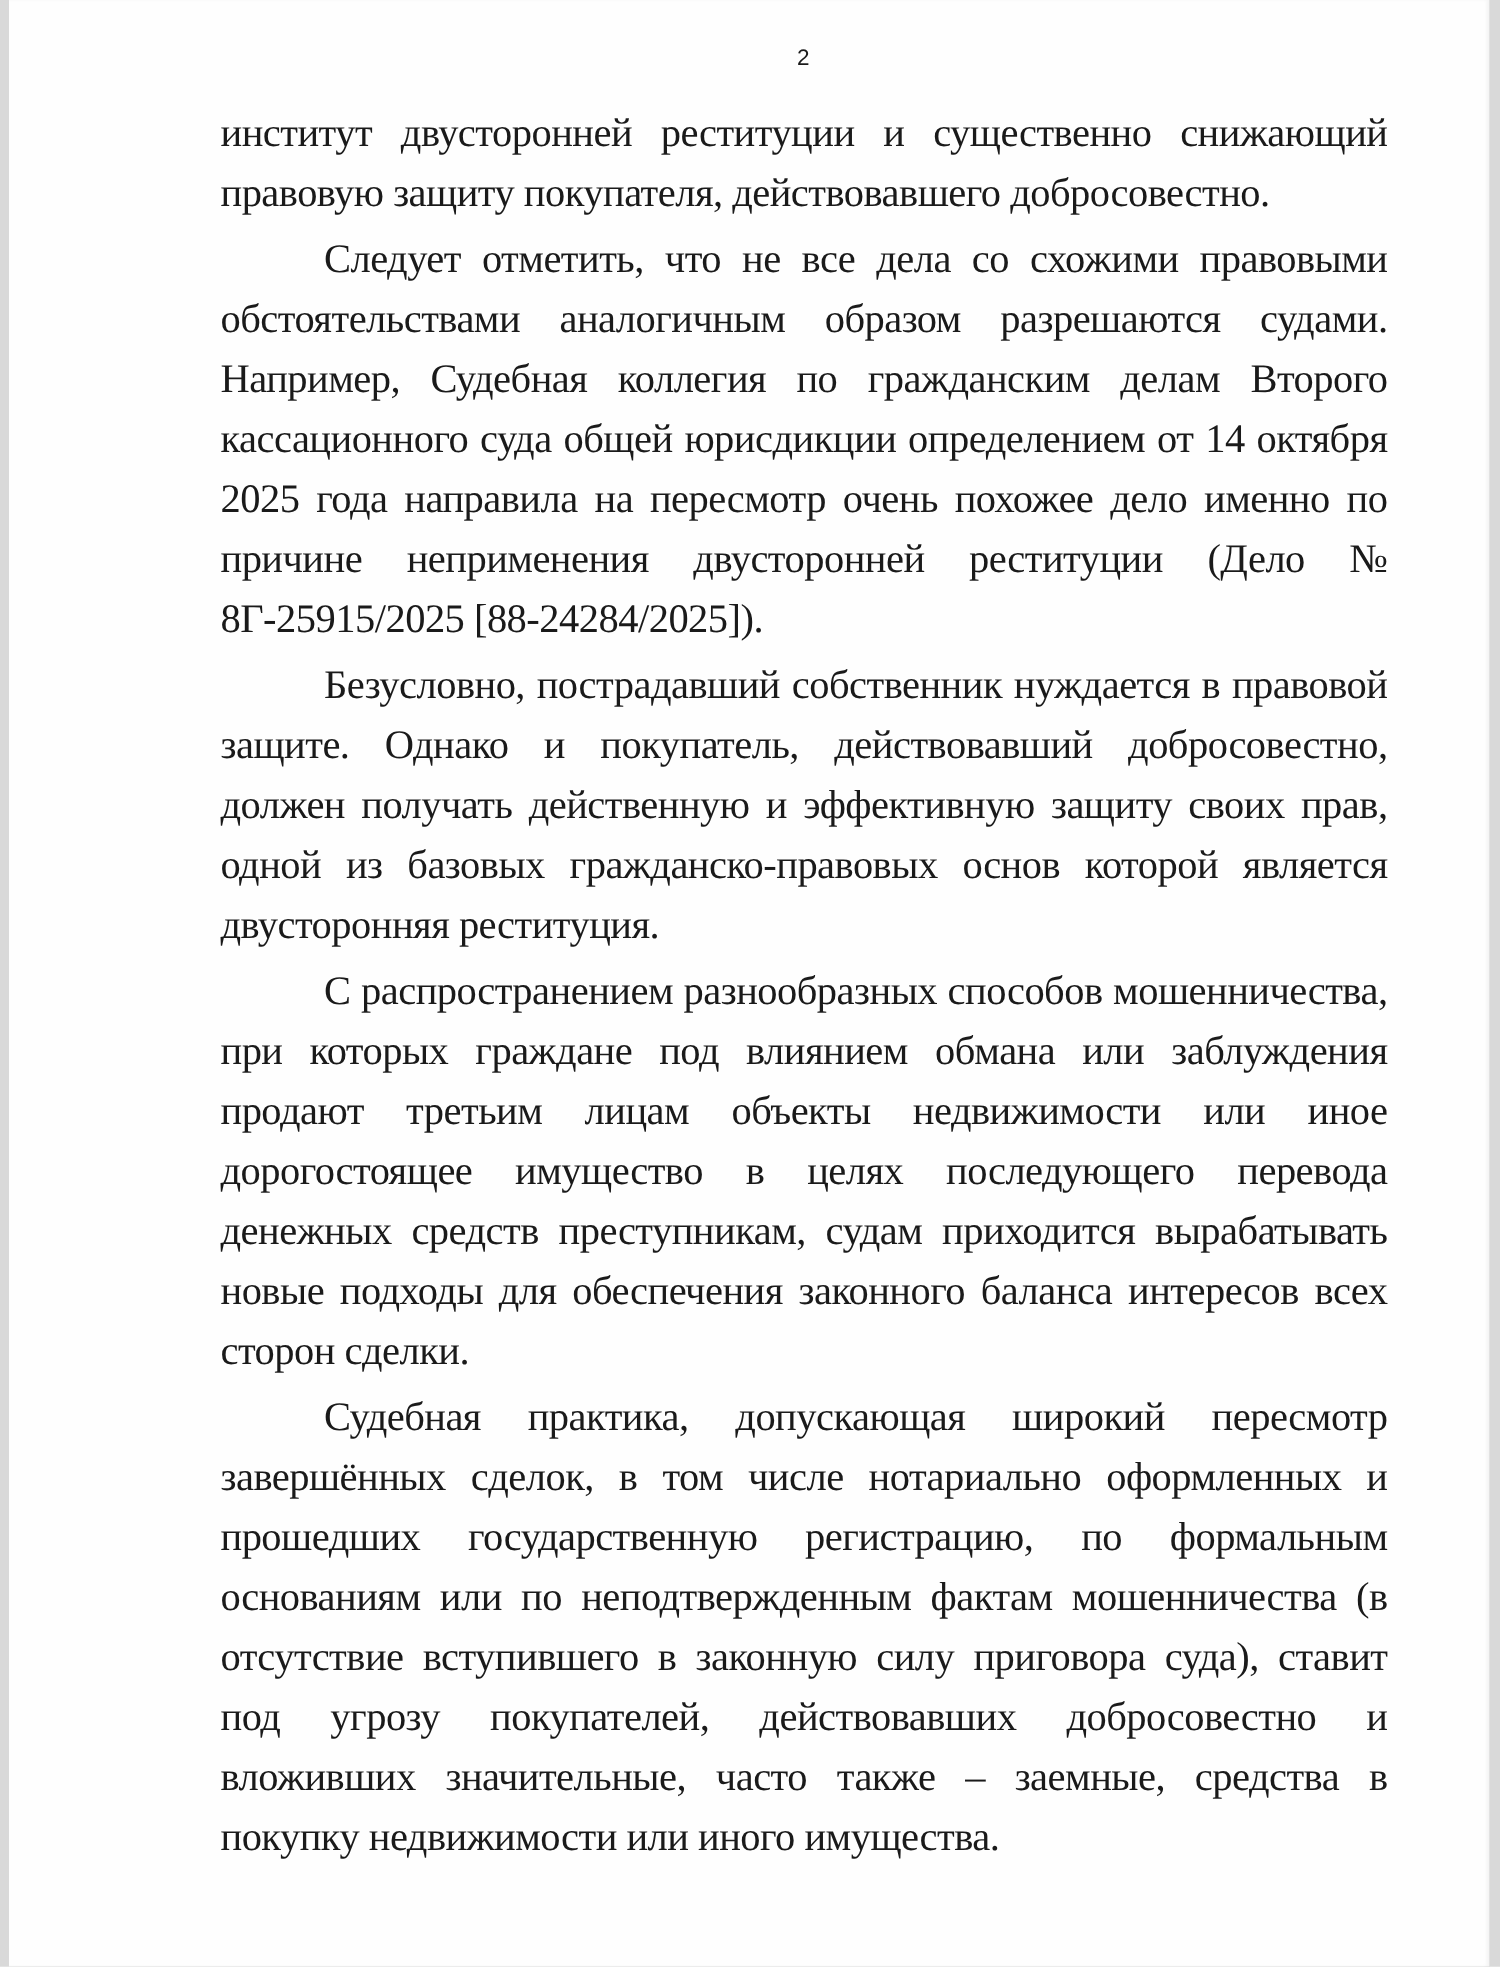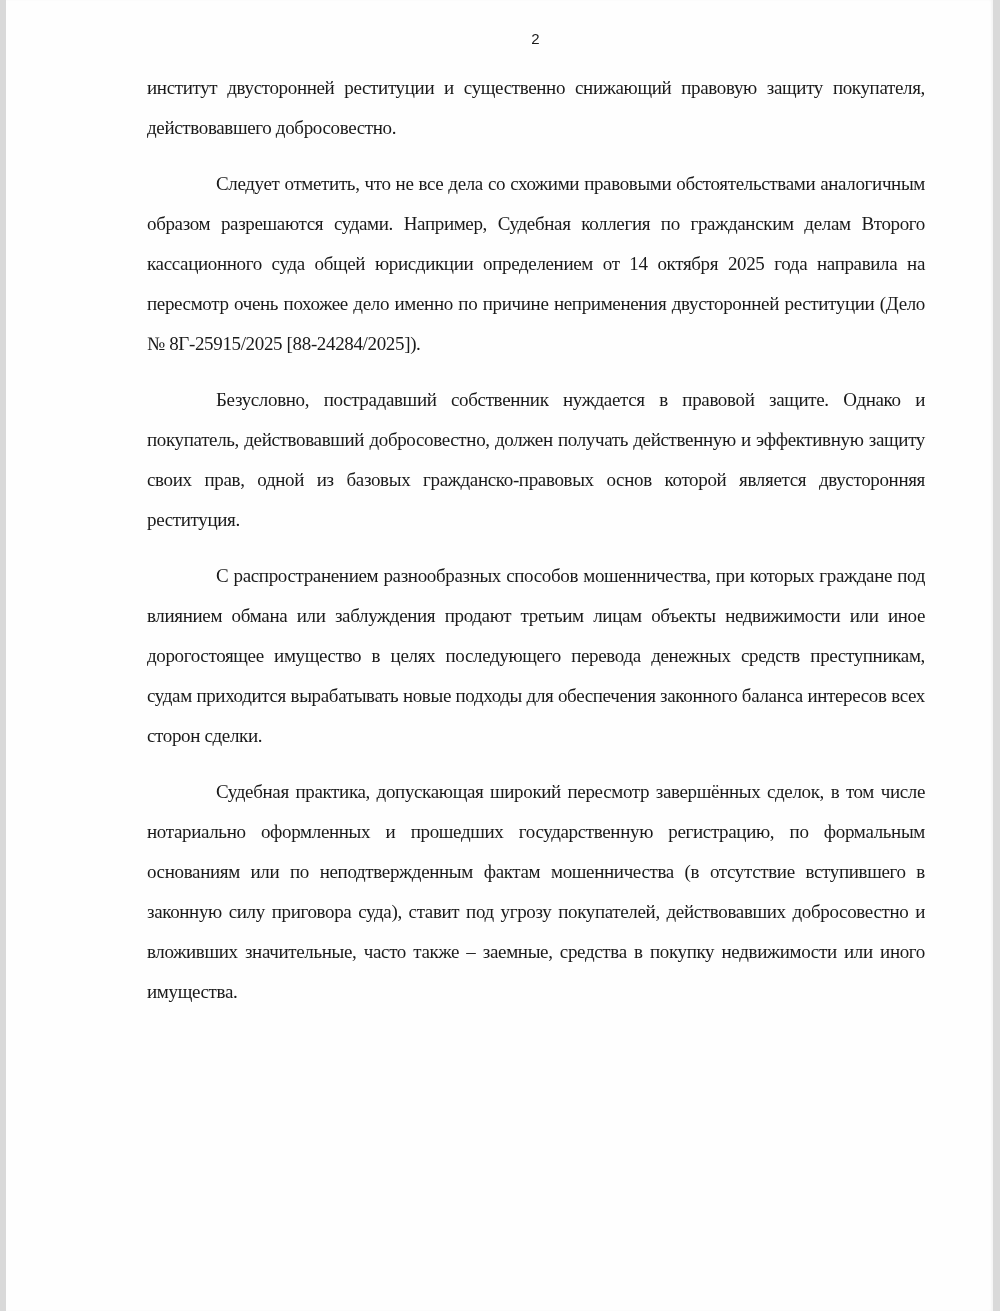"институт двусторонней реституции и" .body { font-size: 19px -> 27px }
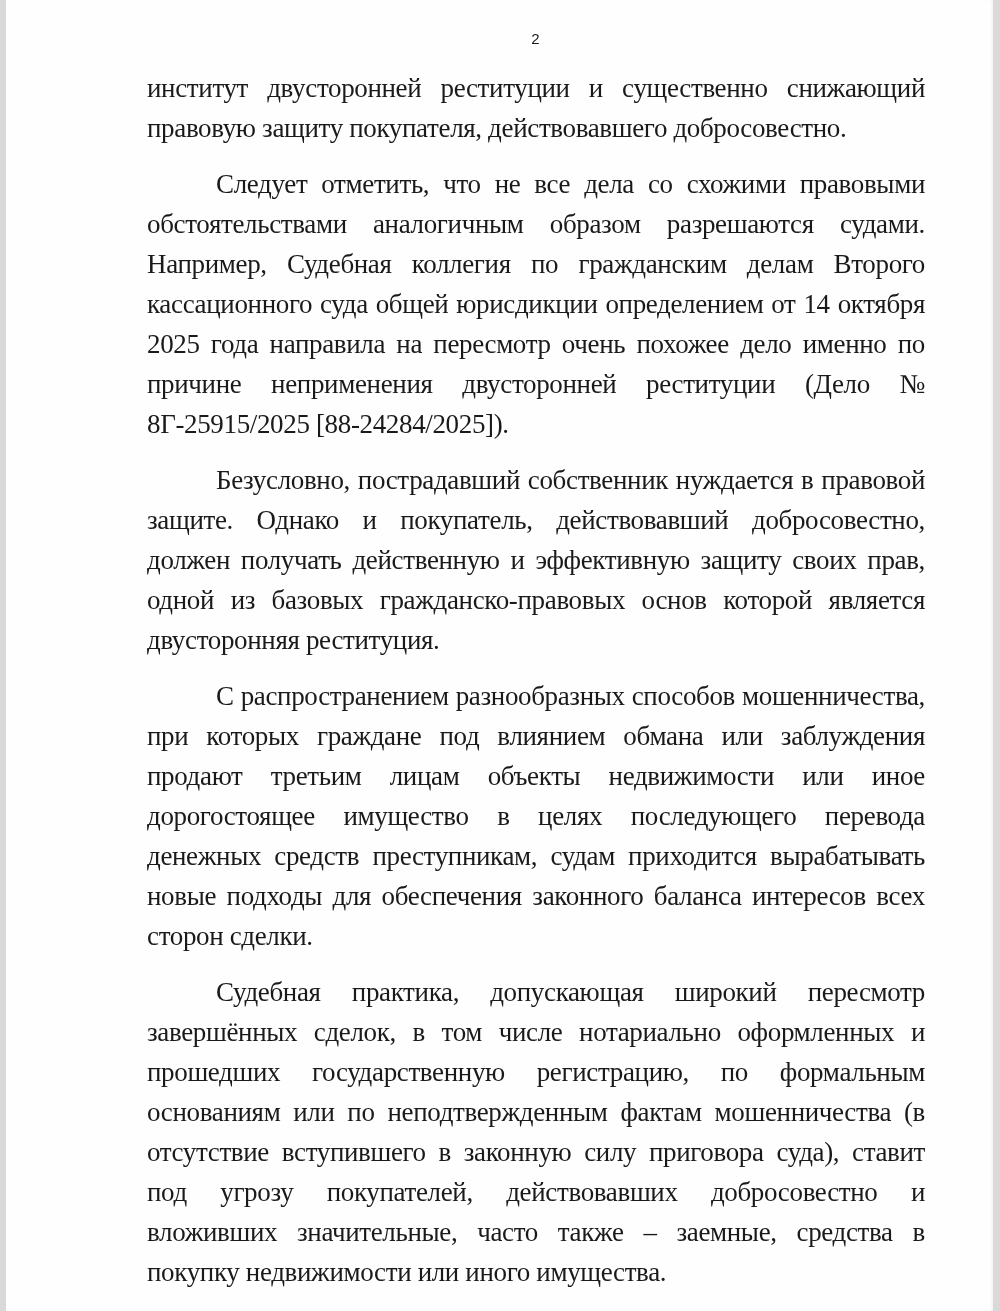"Следует отметить, что не все" .body p + p { margin-top: 16px -> 4px }
